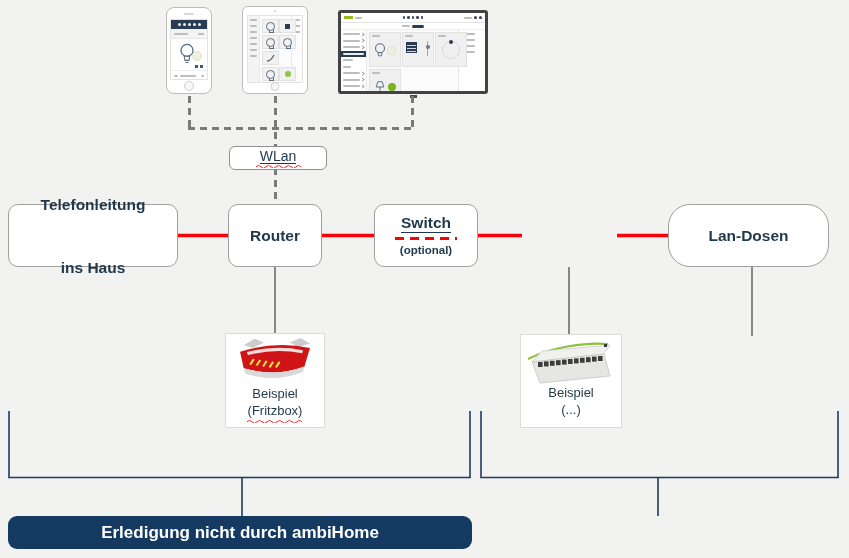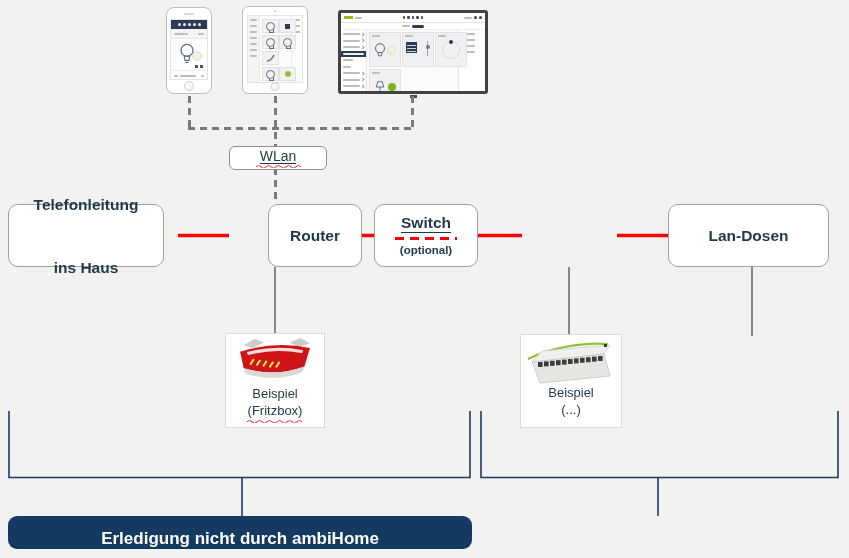"Telefonleitung" #node-tel { width: 156px -> 170px }
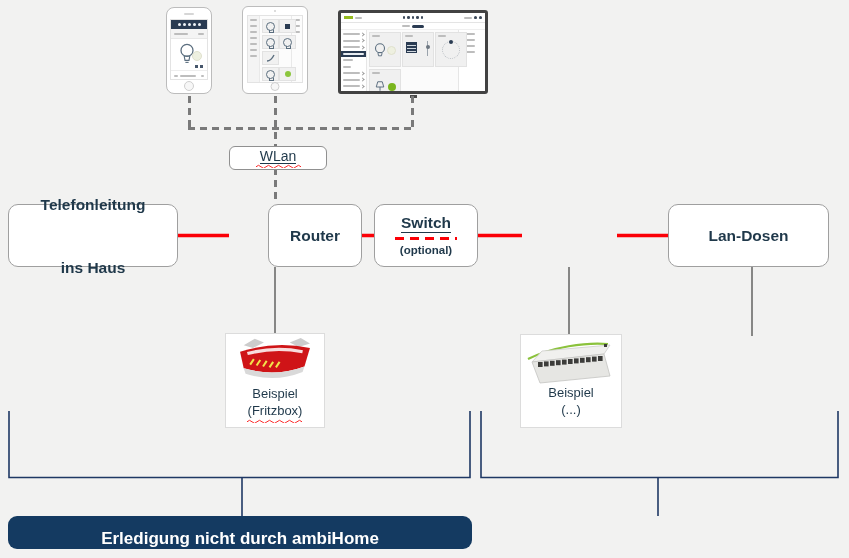"Router" #node-router { margin-left: 40px -> none }
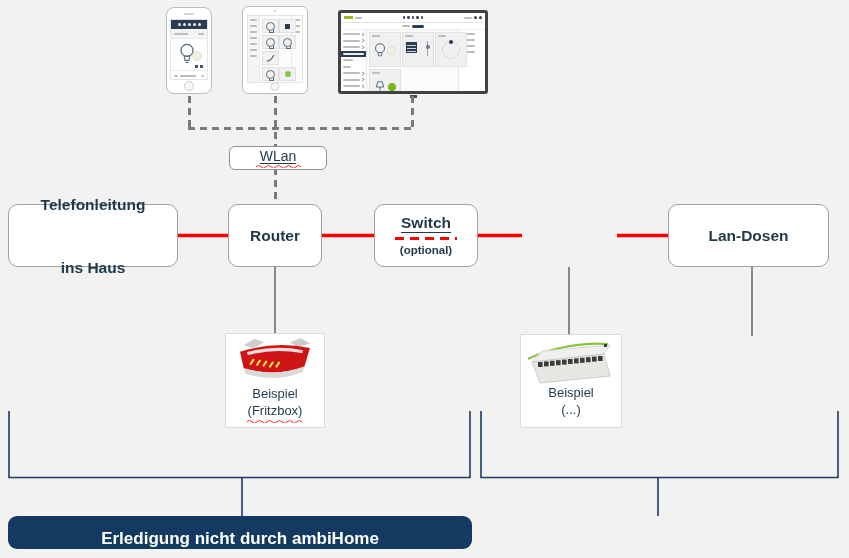"Lan-Dosen" #node-lan { border-radius: none -> 22px }
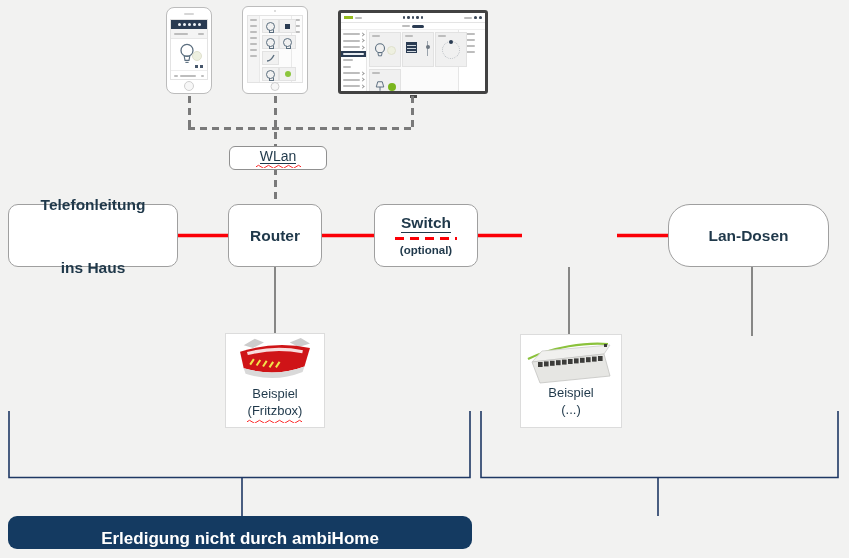"Erledigung nicht durch ambiHome" .banner { align-items: flex-end -> center }
